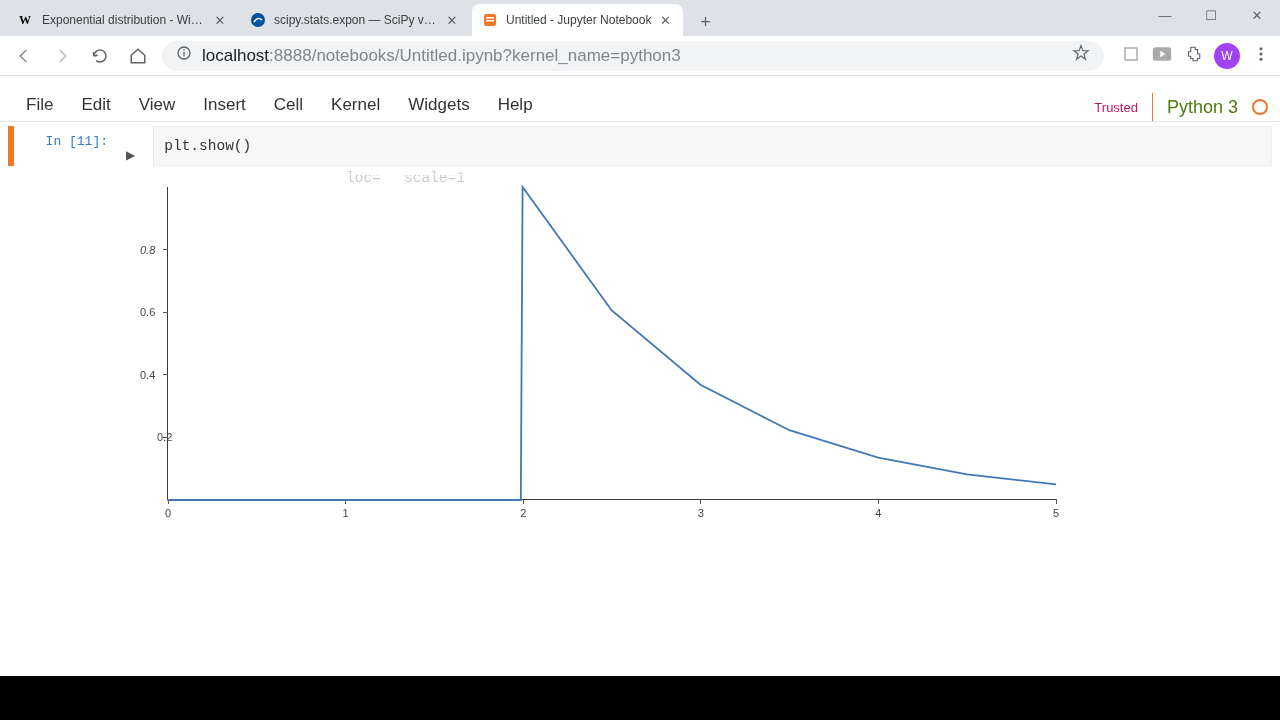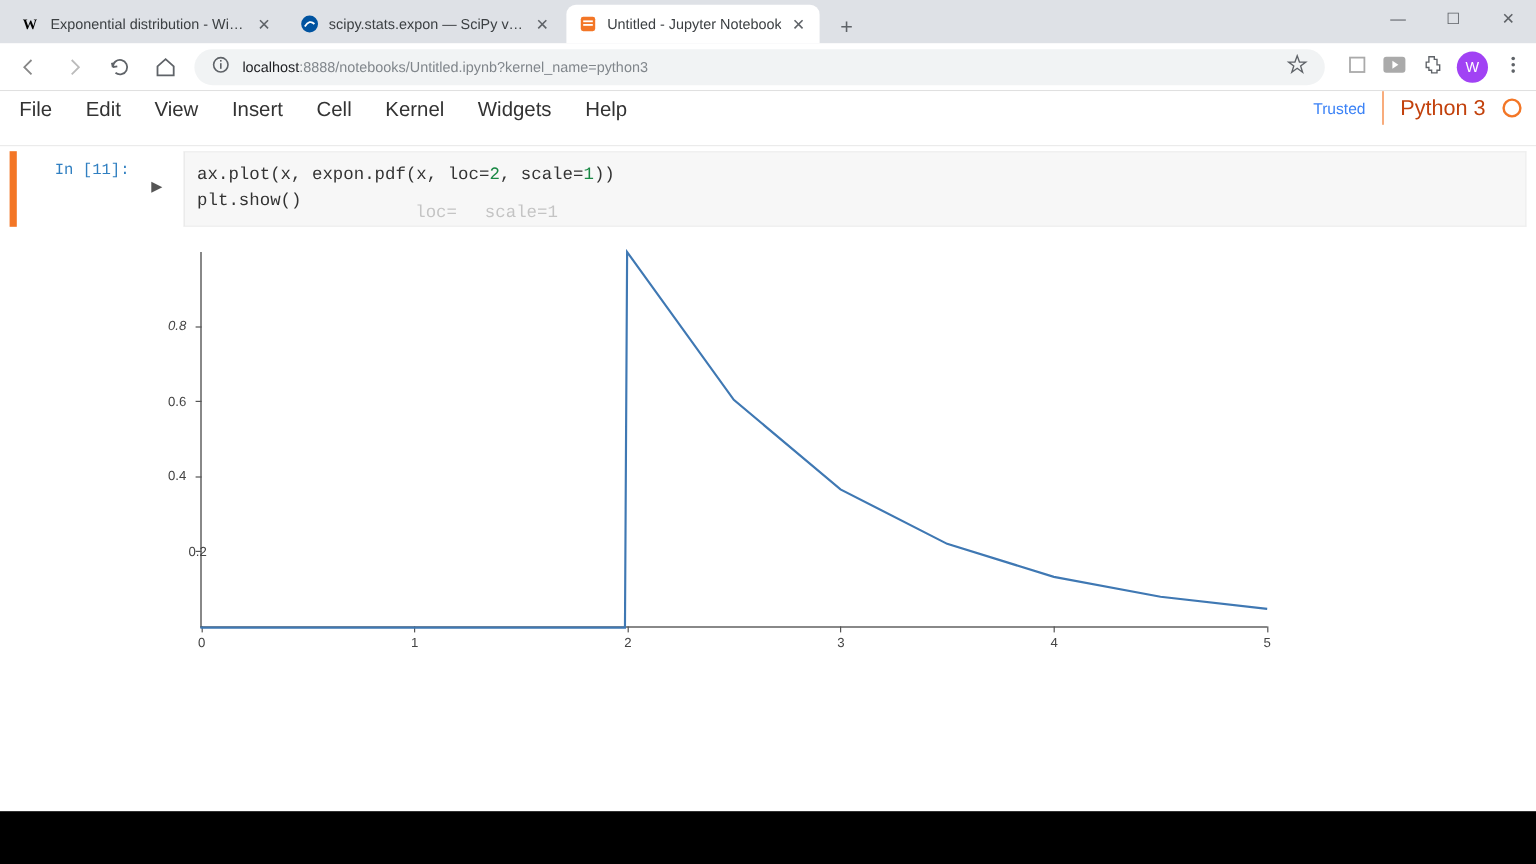"localhost:8888/notebooks/Untitled.ipynb?" .addr-bar { font-size: 12px -> 17px }
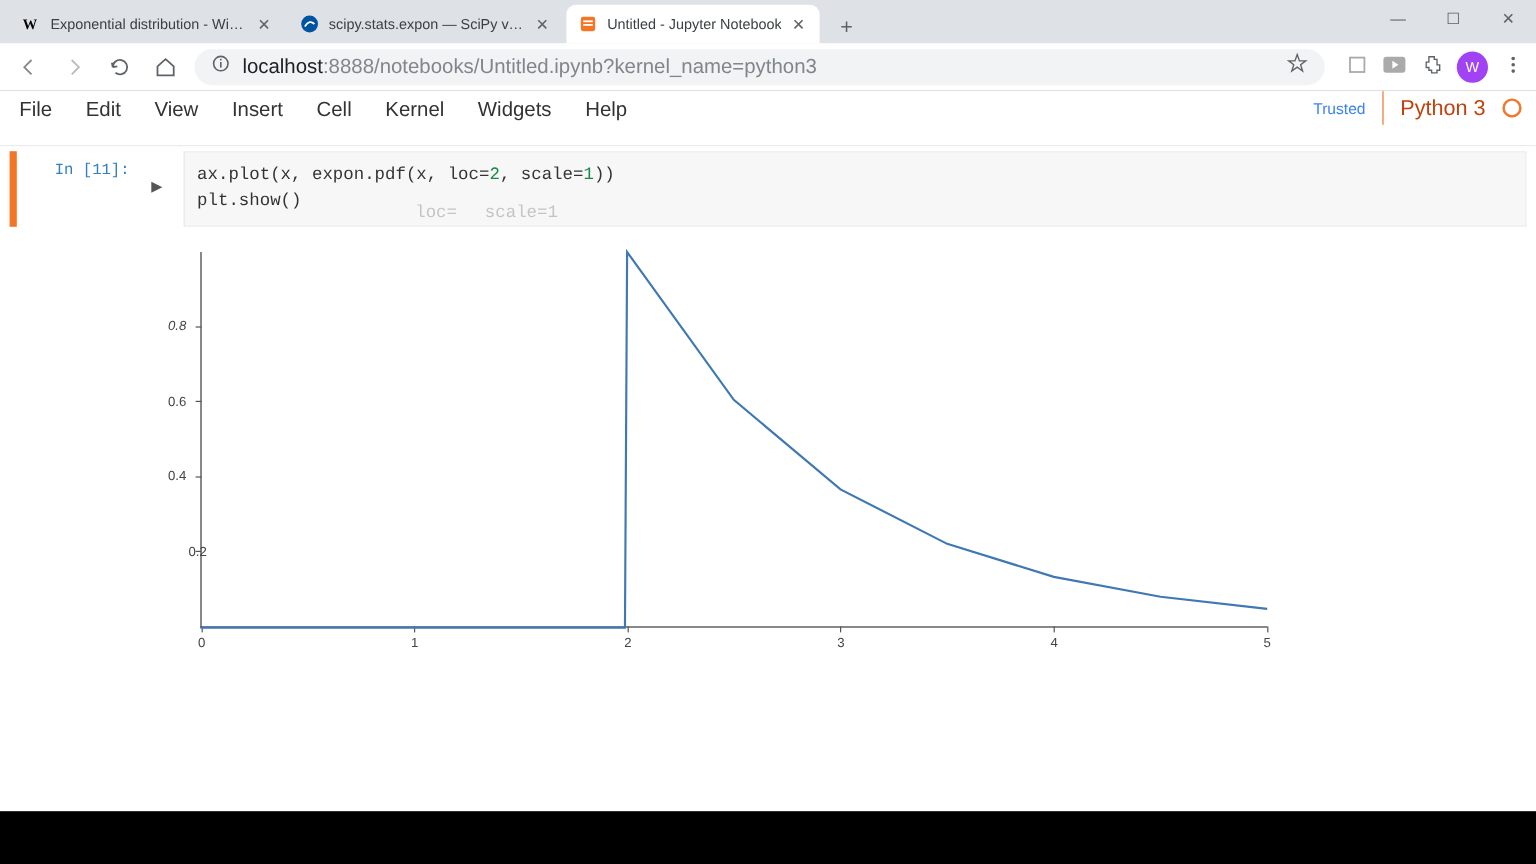"File" .jupyter-menubar { align-items: flex-start -> flex-end; padding: 0 2px -> 0 12px }
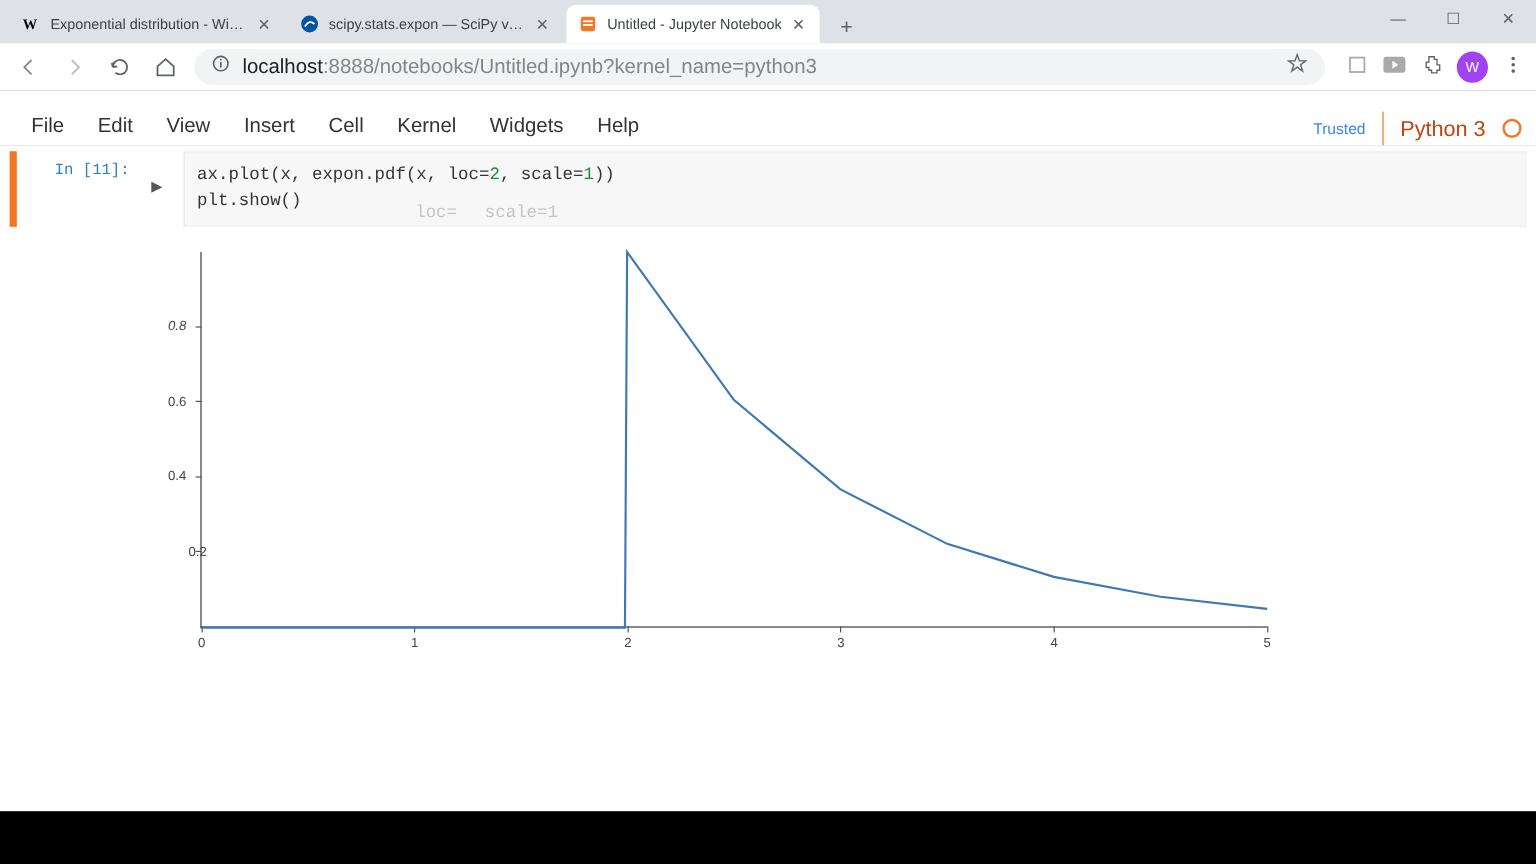"Trusted" .trusted { color: #3b82f6 -> #be185d }
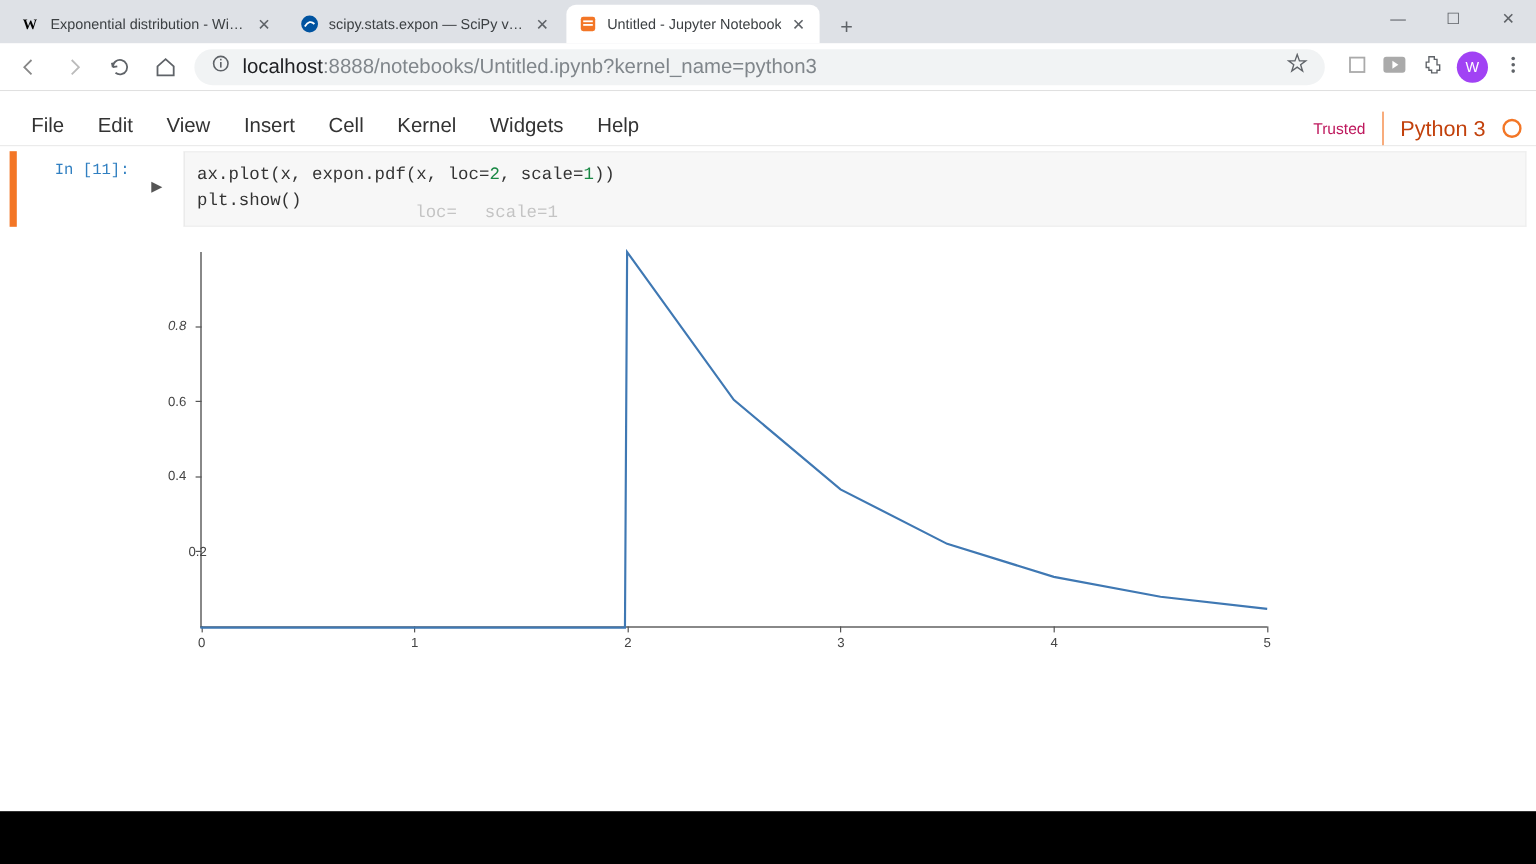"Python 3" .kernel-name { color: #c2410c -> #4d7c0f }
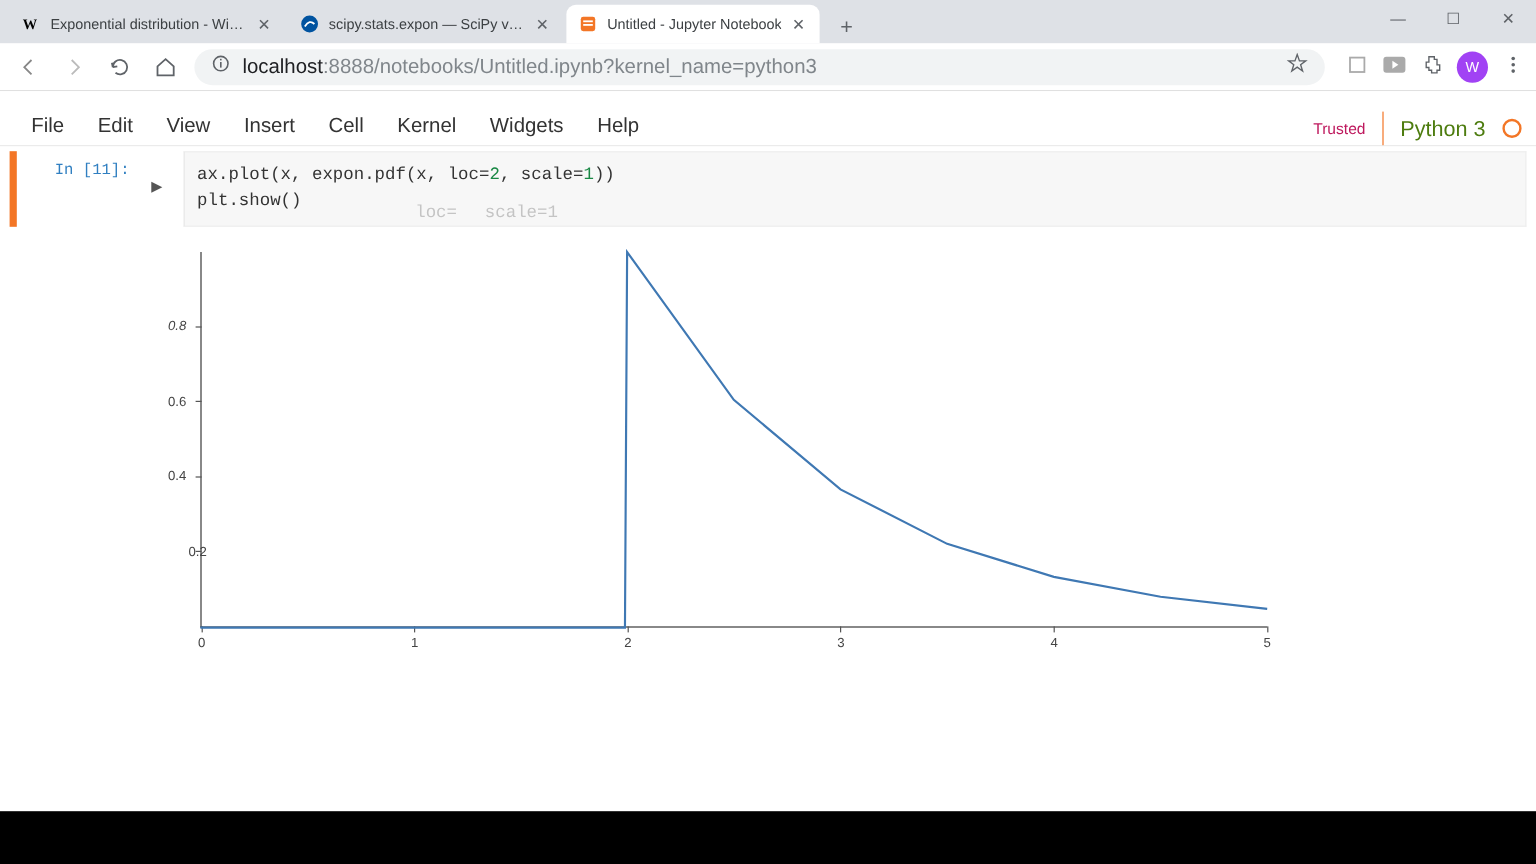"ax.plot(x, expon.pdf(x, loc=2, scale=1))" div.line { html: <div><span>ax.plot(x, expon.pdf(x, loc=</span><span>2</span><span>, scale=</span><span>1</span><span>))</span></div> -> none }
